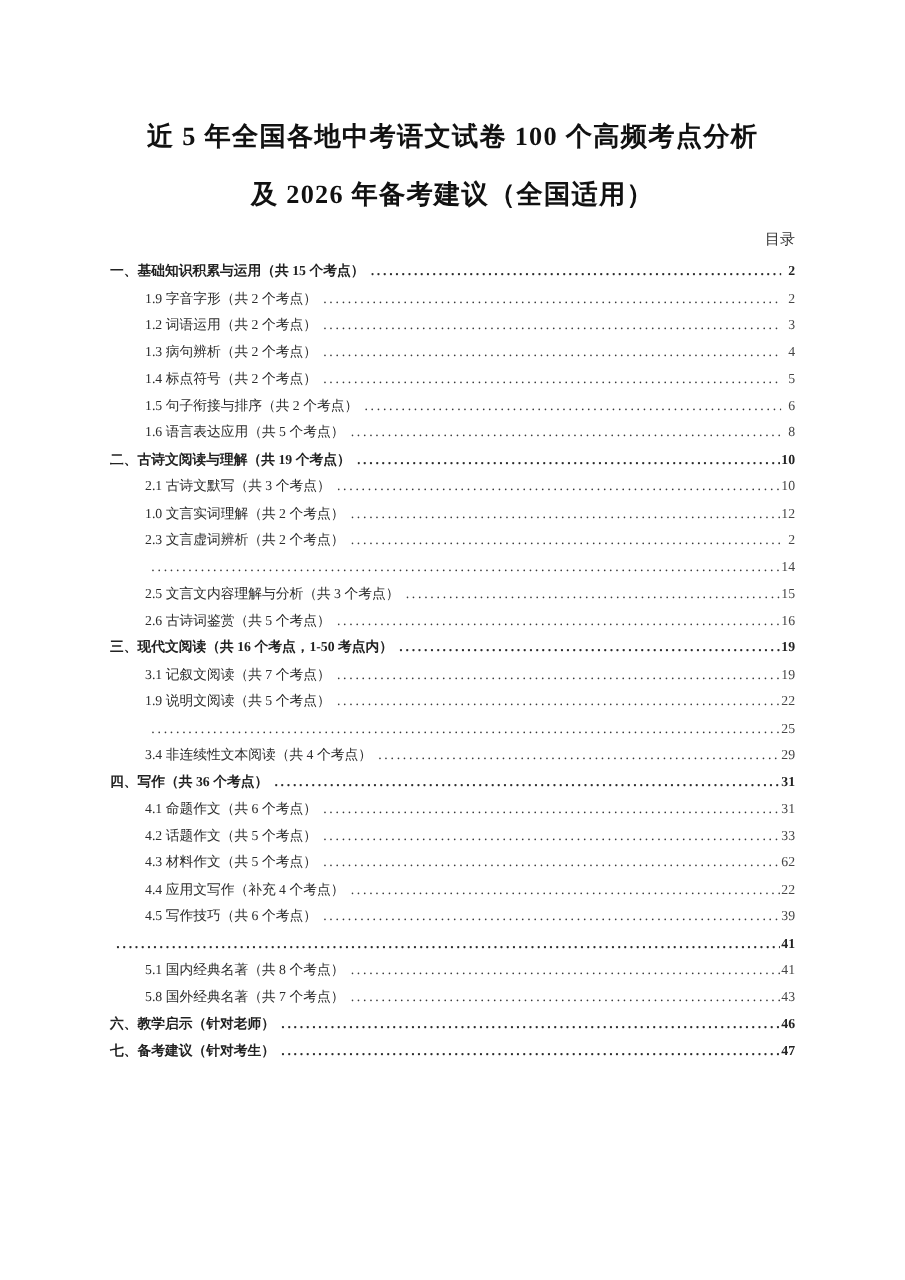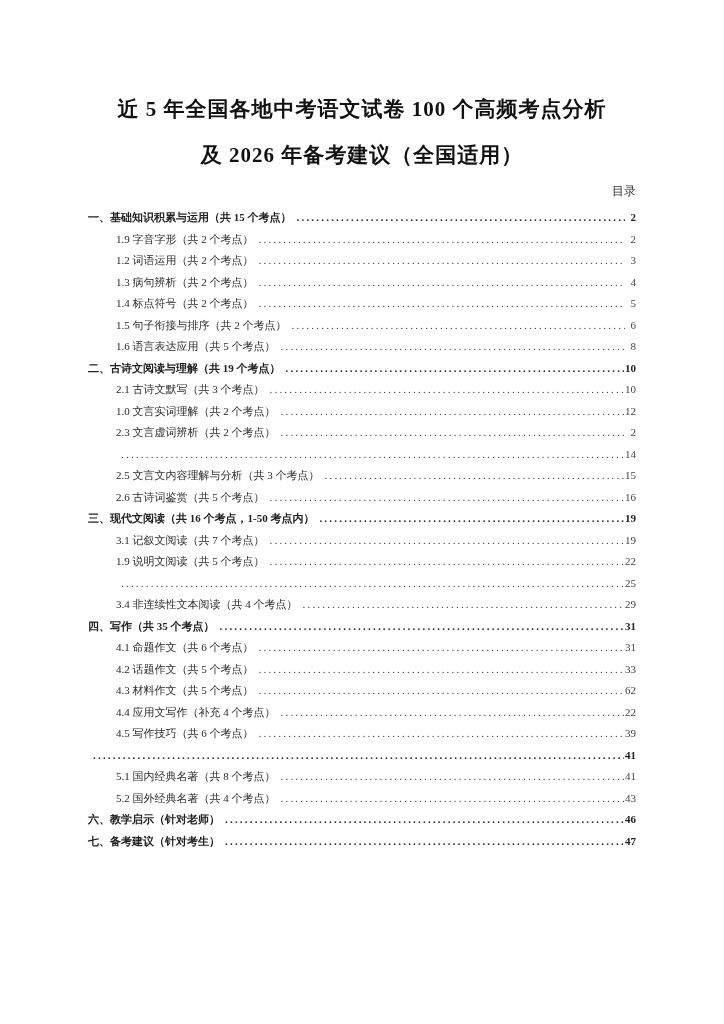"四、写作（共 35 个考点）" span.toc-label { text: 35 -> 36 }
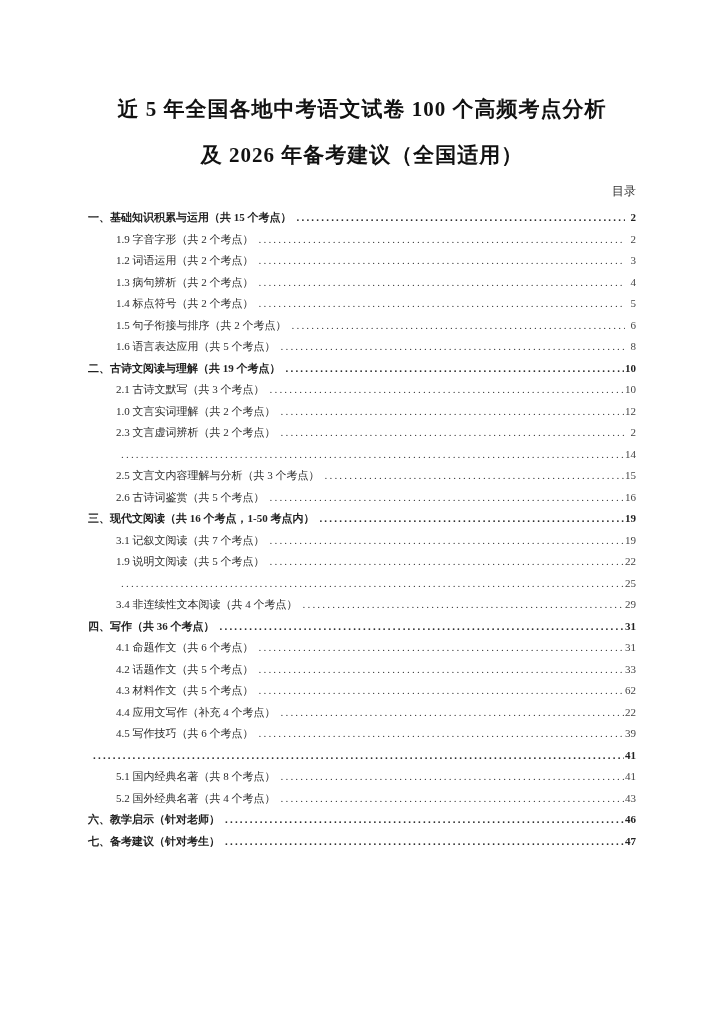"5.2 国外经典名著（共 4 个考点）" span.toc-label { text: 5.2 国外经典名著（共 4 -> 5.8 国外经典名著（共 7 }
